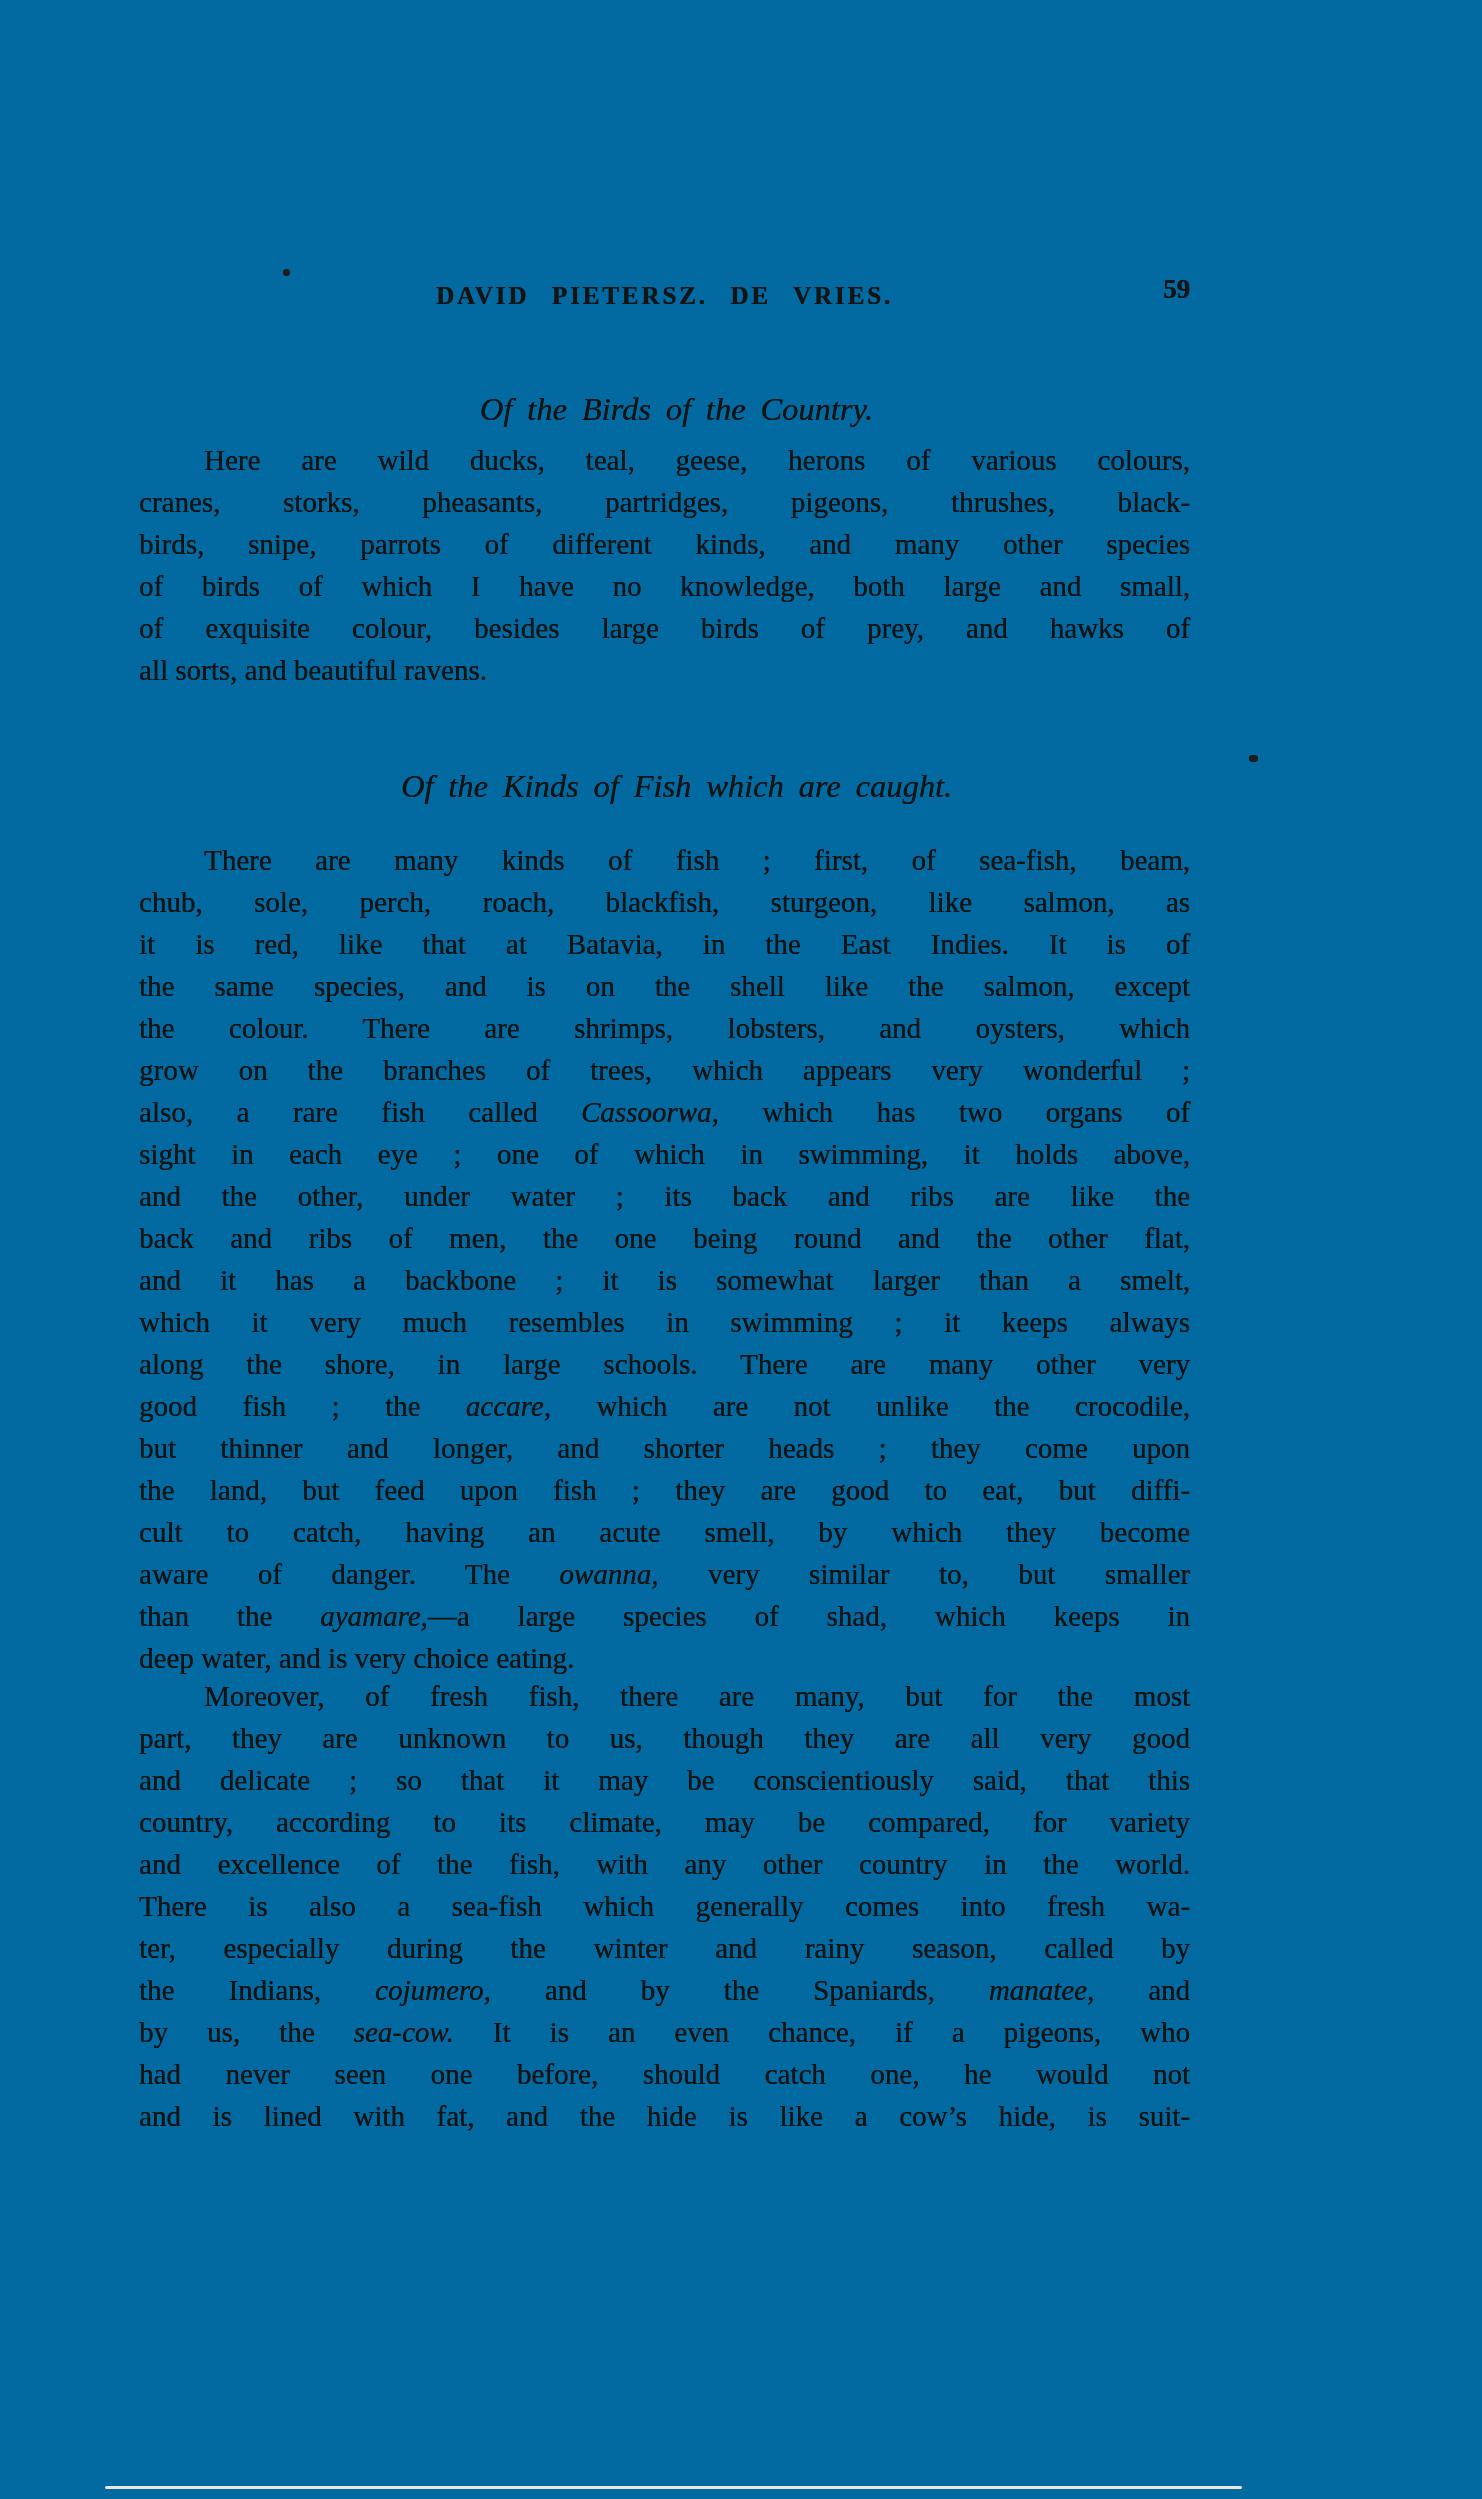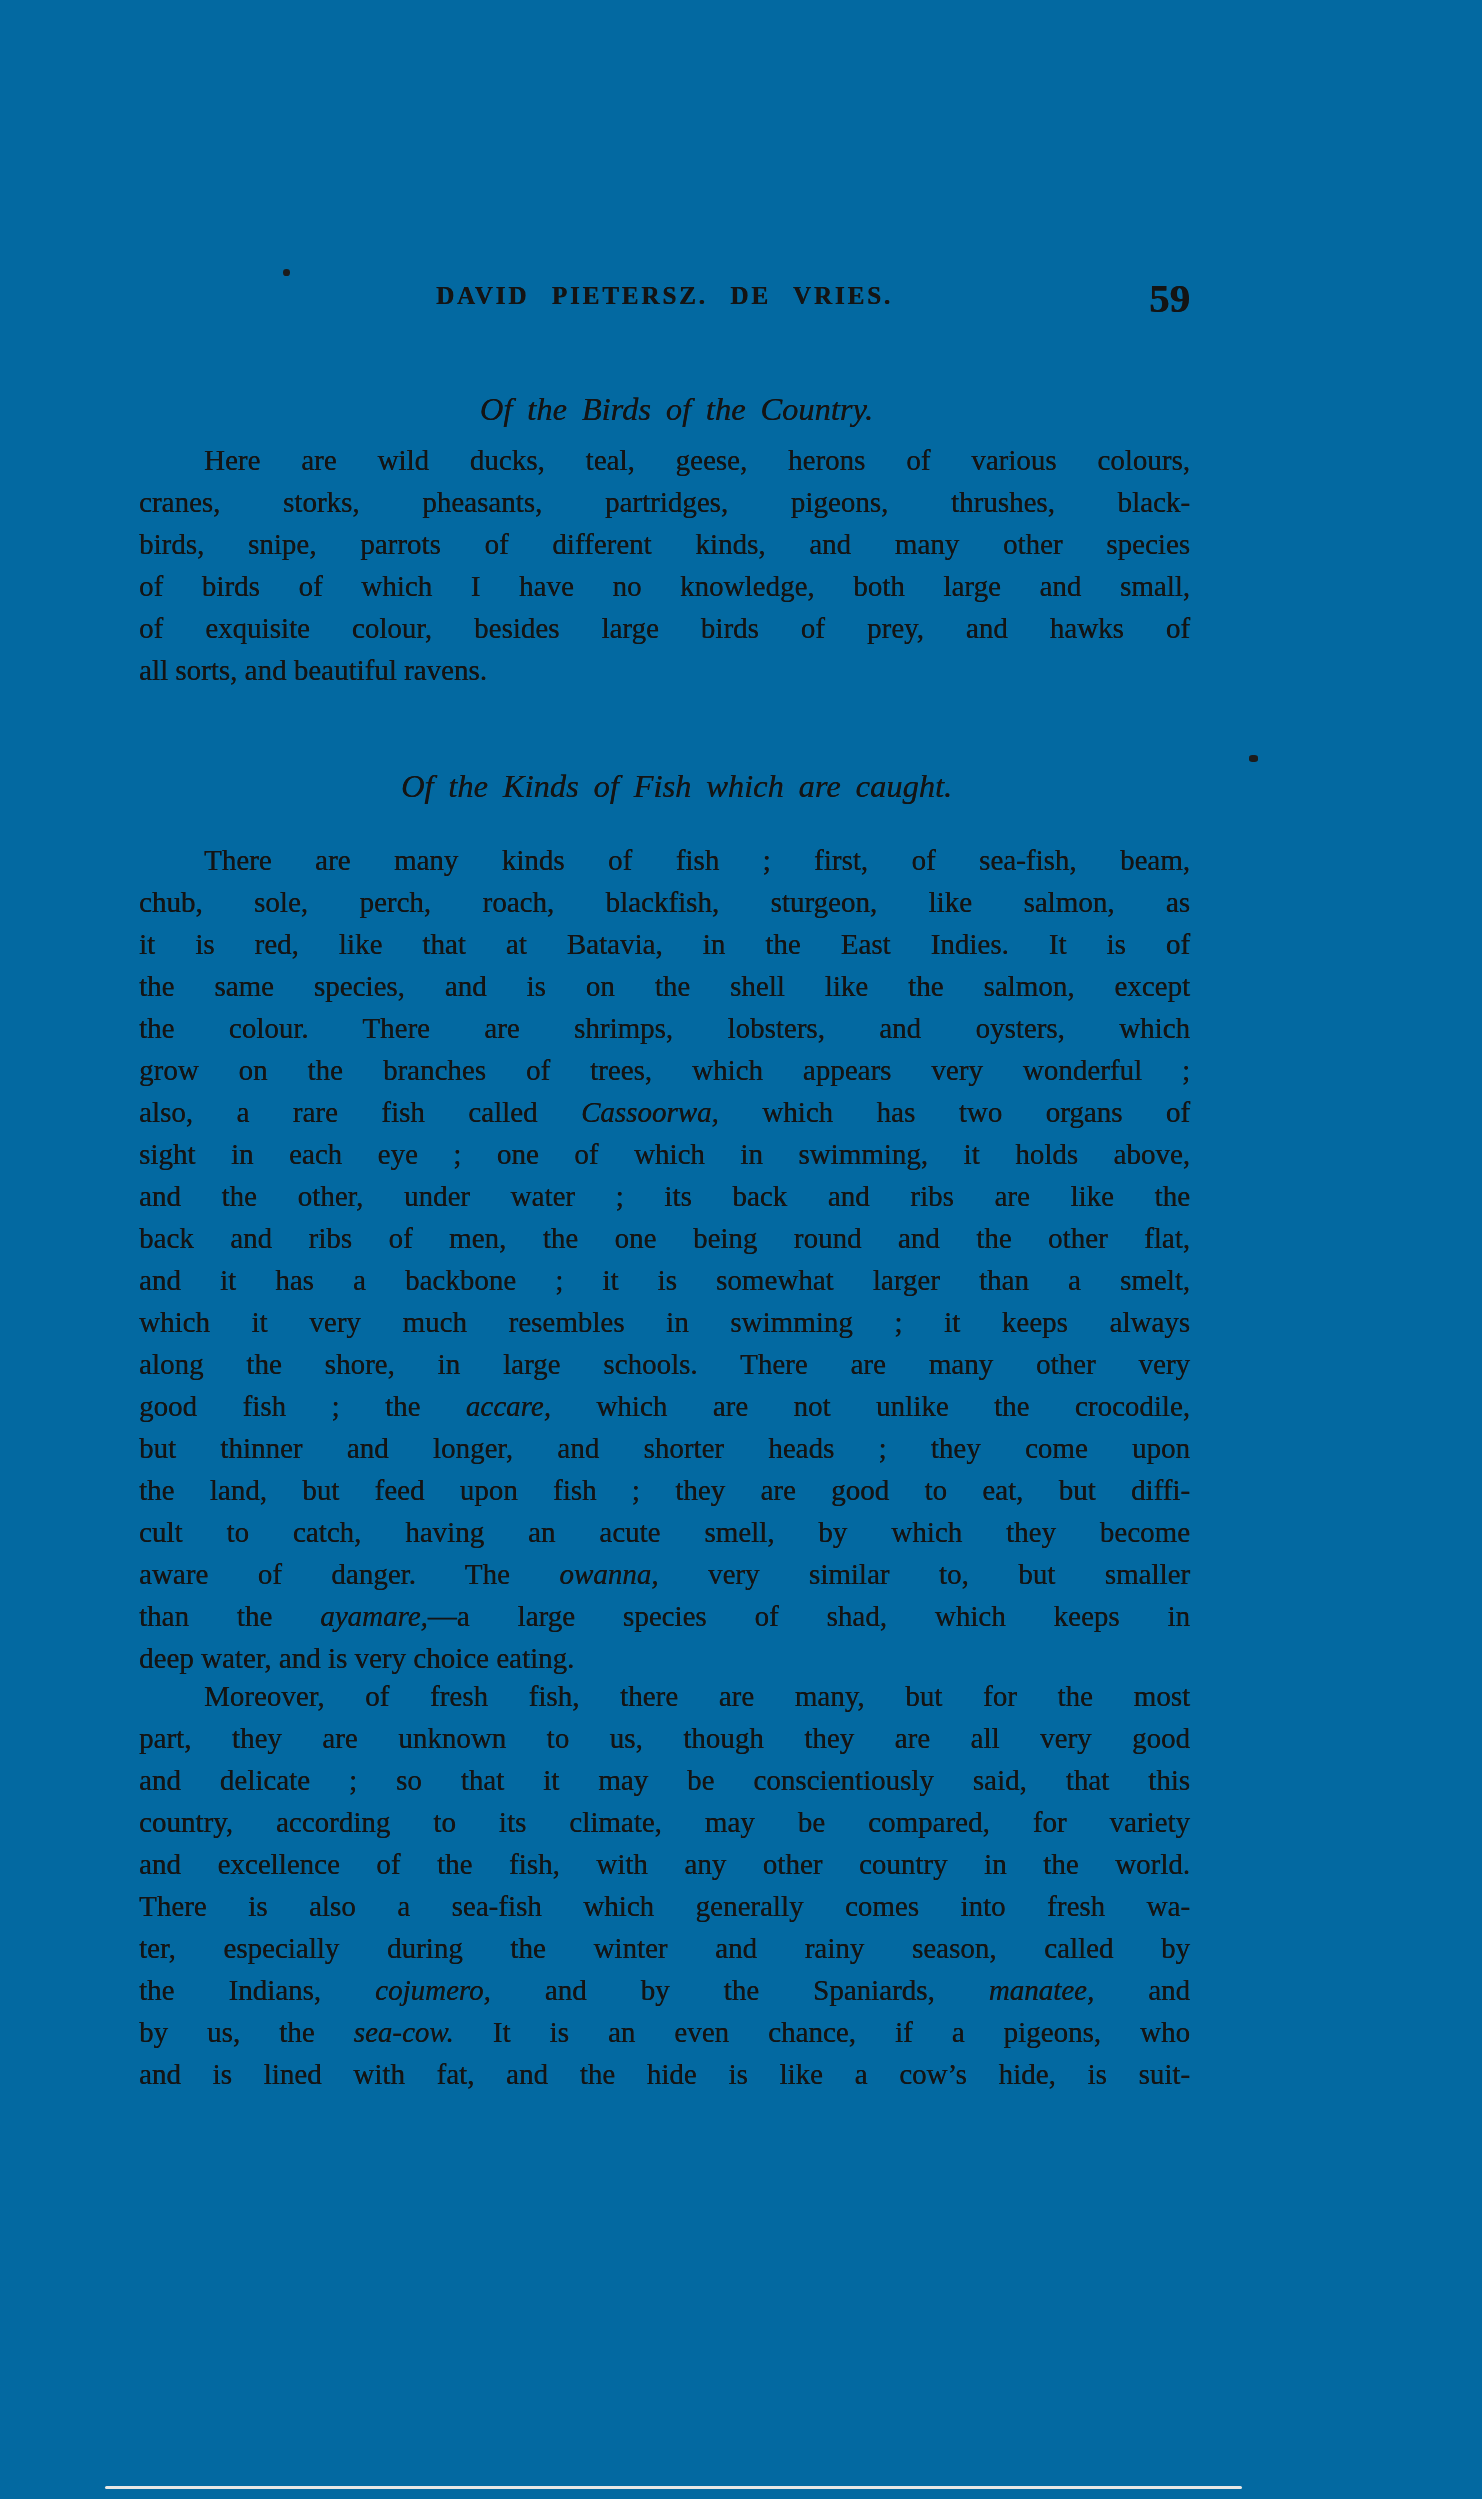"59" .page-number { font-size: 41px -> 27px }
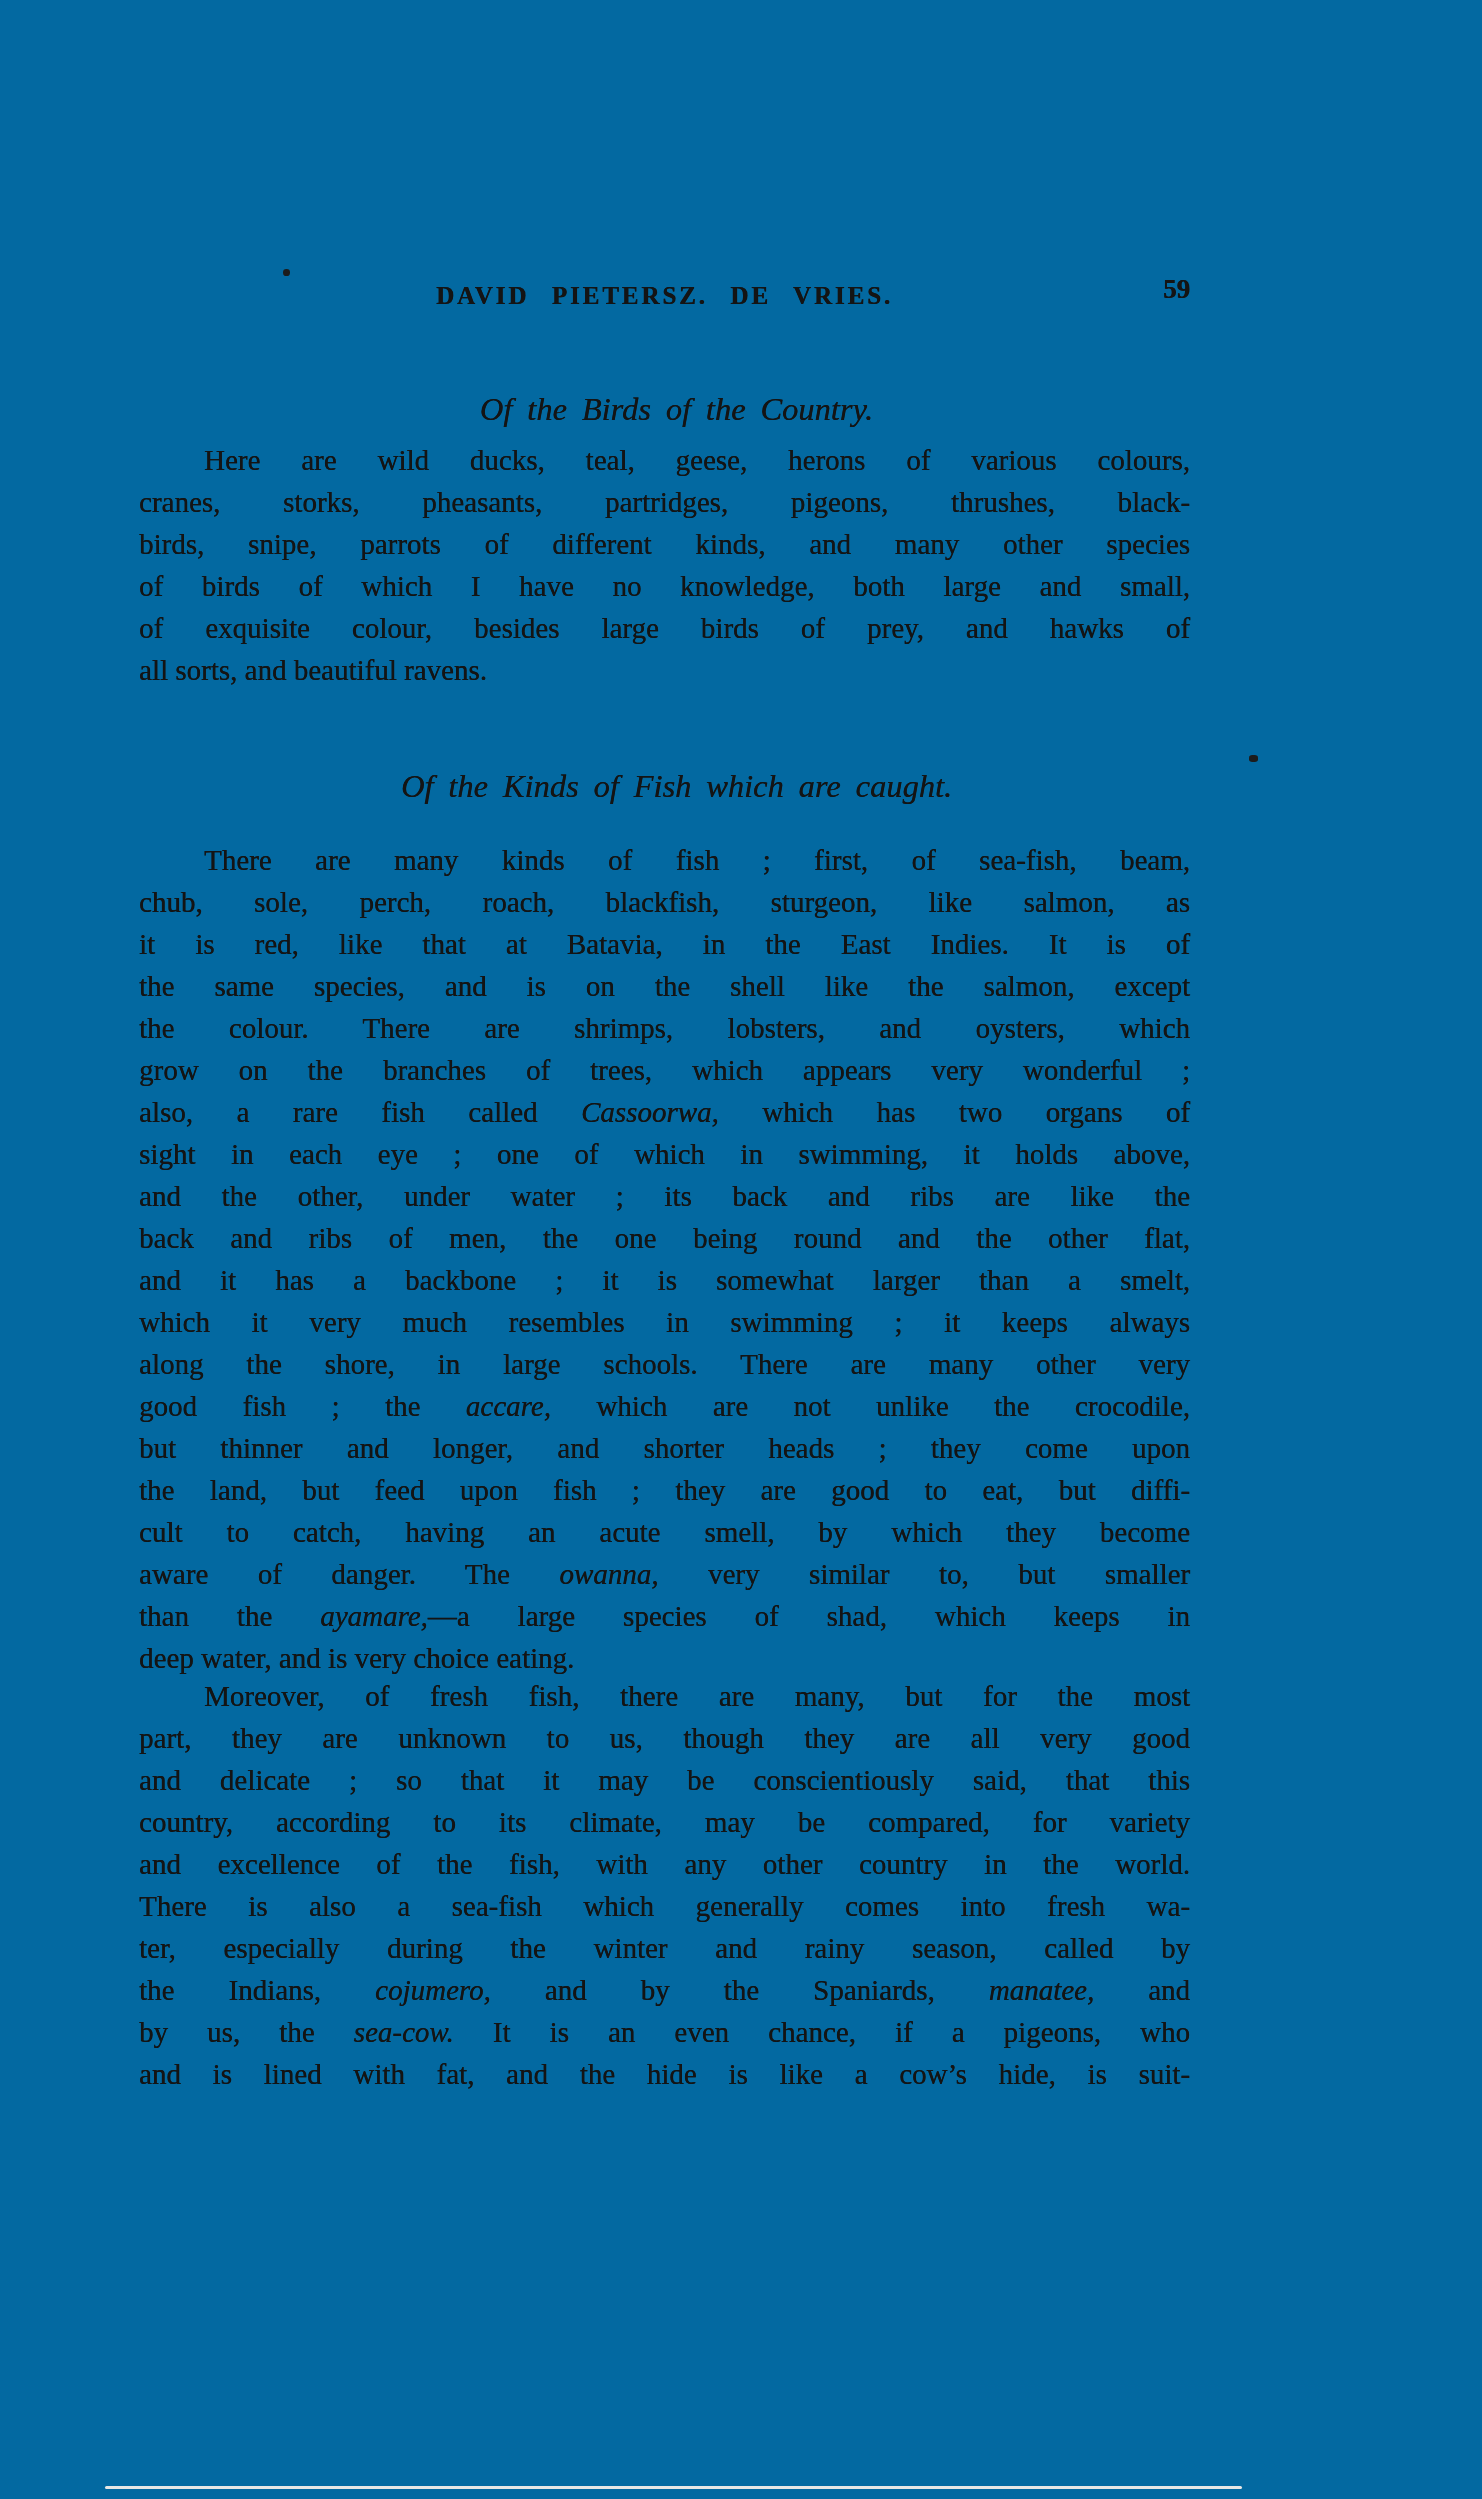"had never seen one before," div.line { html: none -> <div><span>had never seen one before, should catch one, he would not</span></div> }
